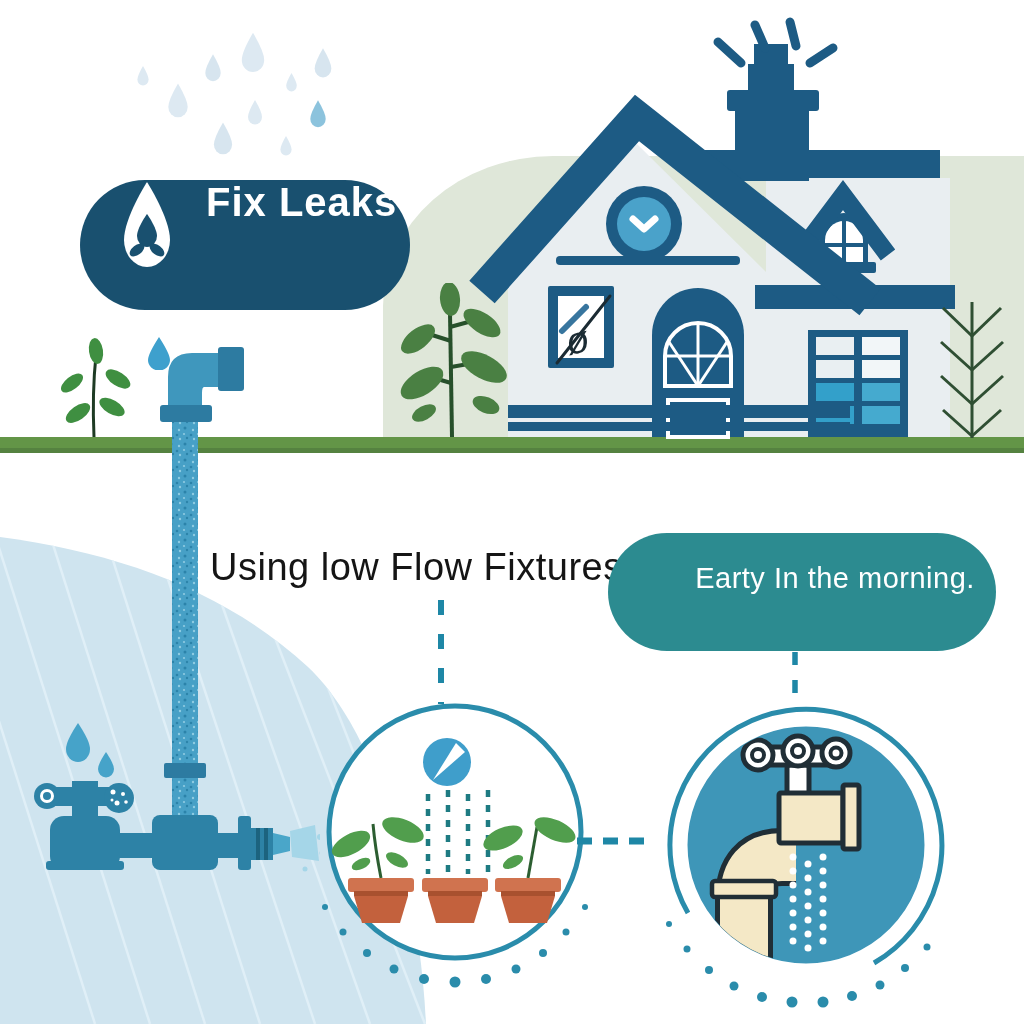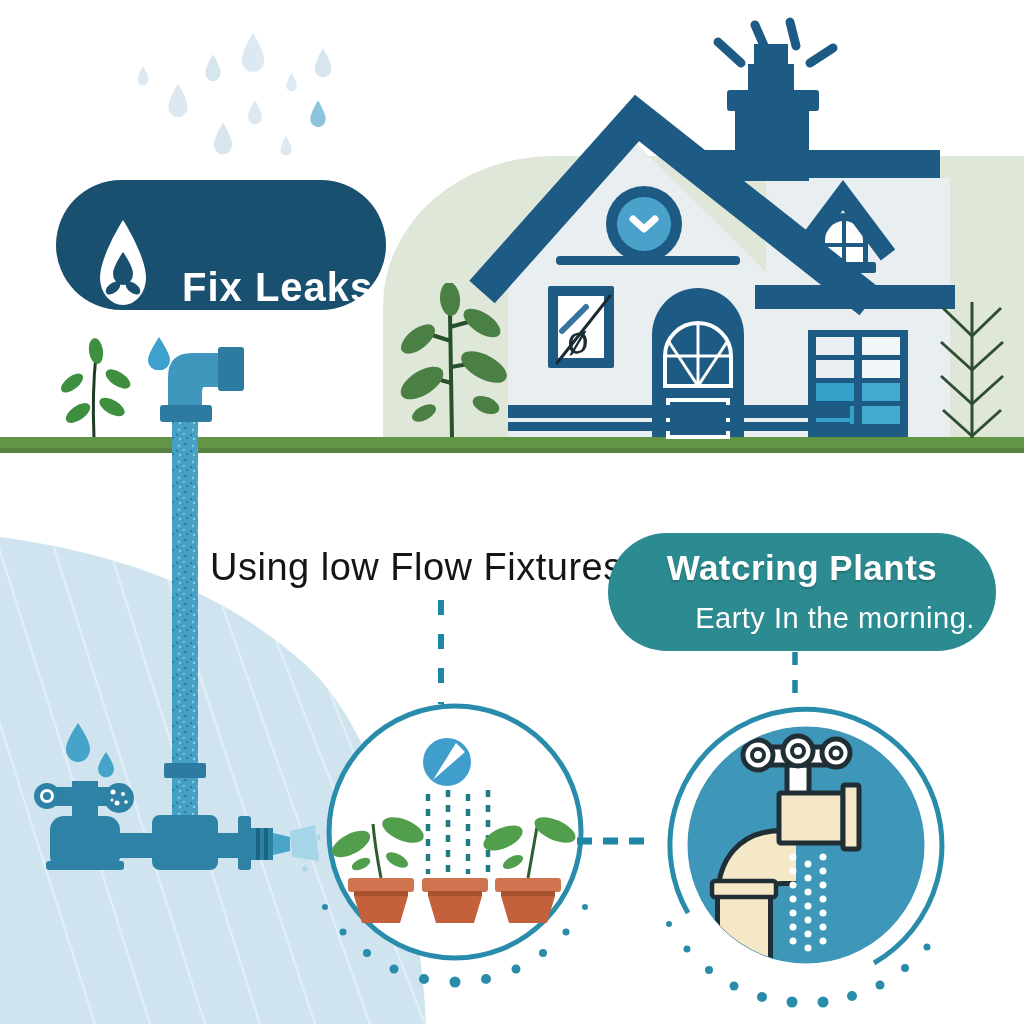"Fix Leaks" .pill-fixleaks { align-items: flex-end -> flex-start; left: 56px -> 80px }
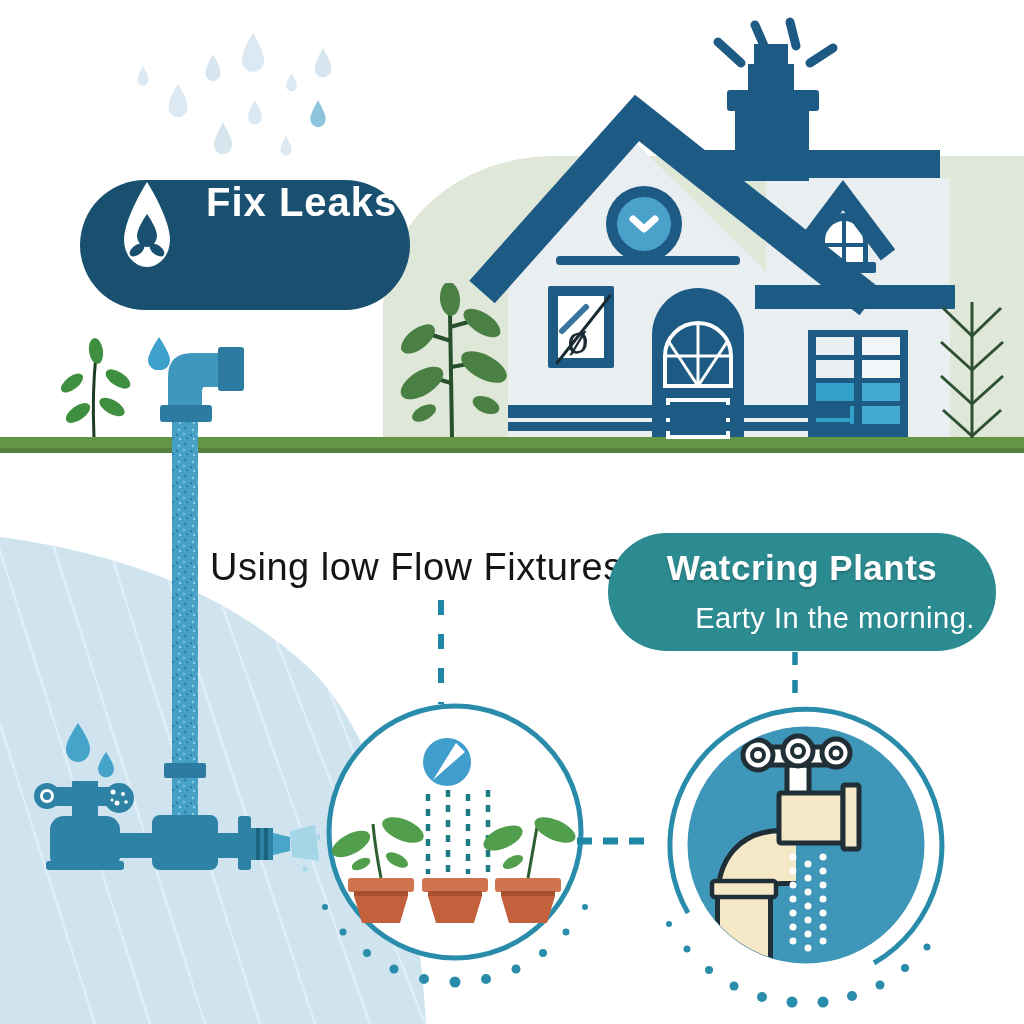"Watcring Plants" div.l1 { html: <div>Watcring Plants</div> -> none }
